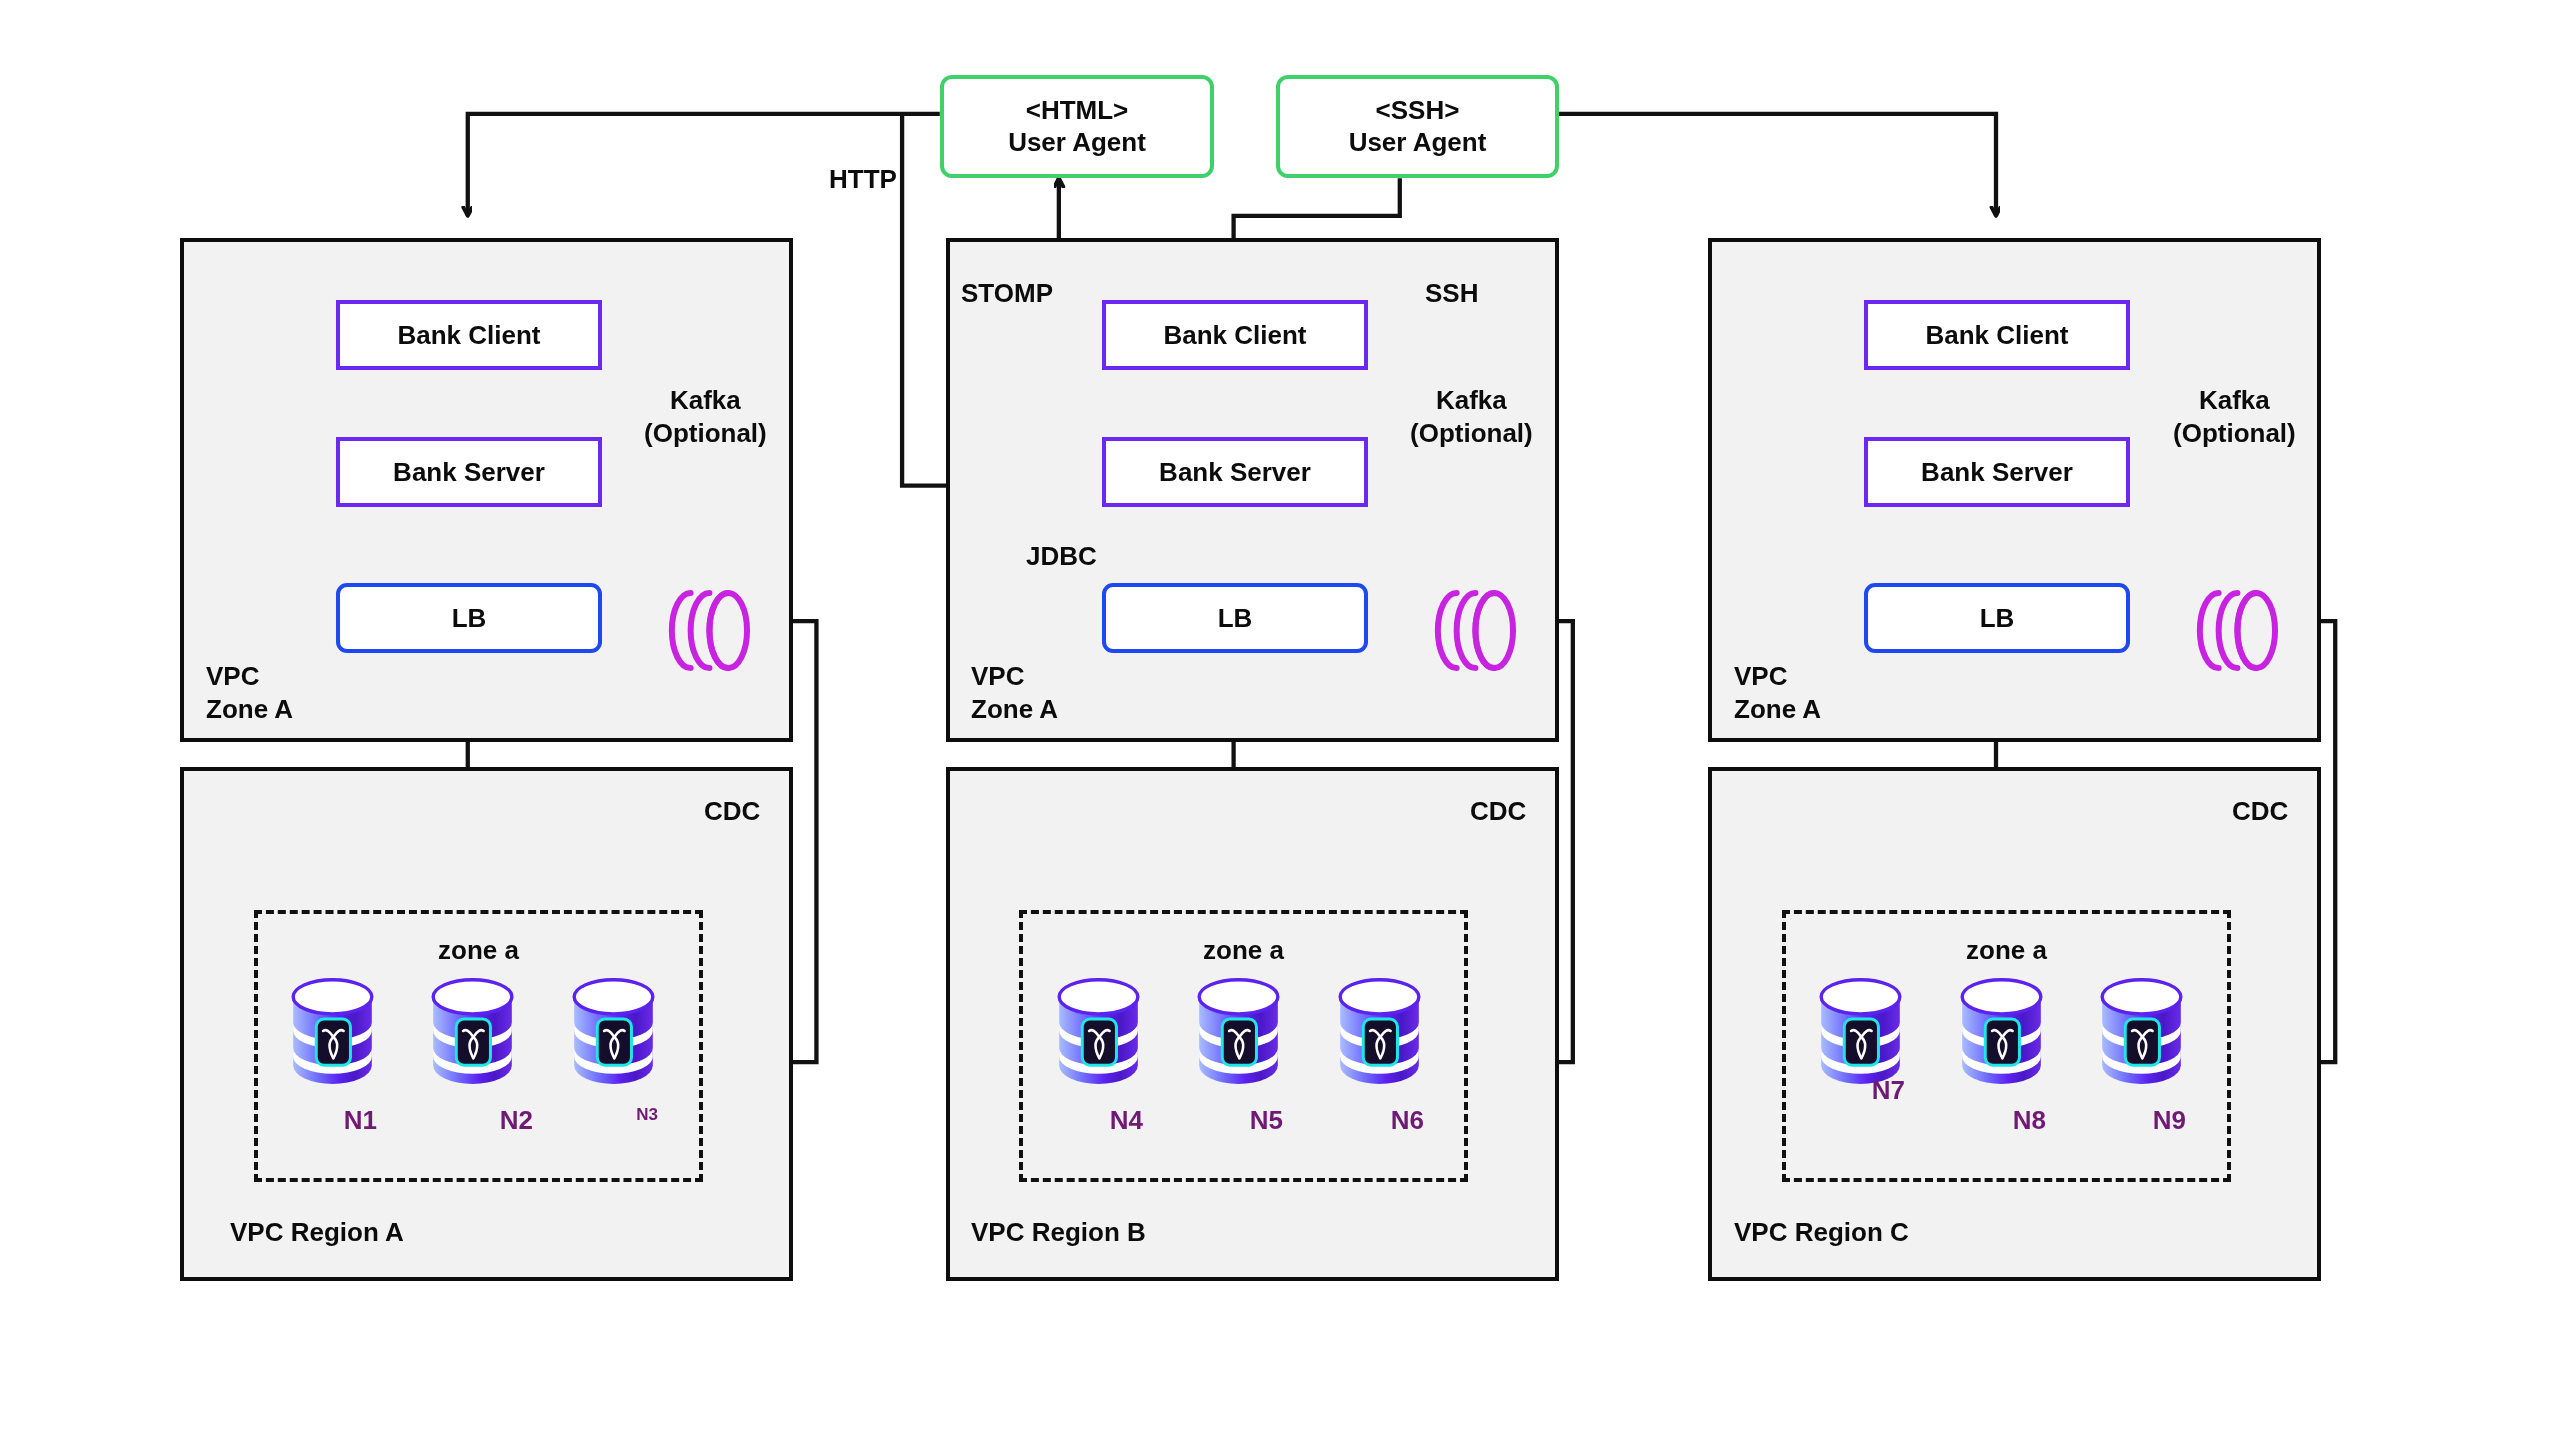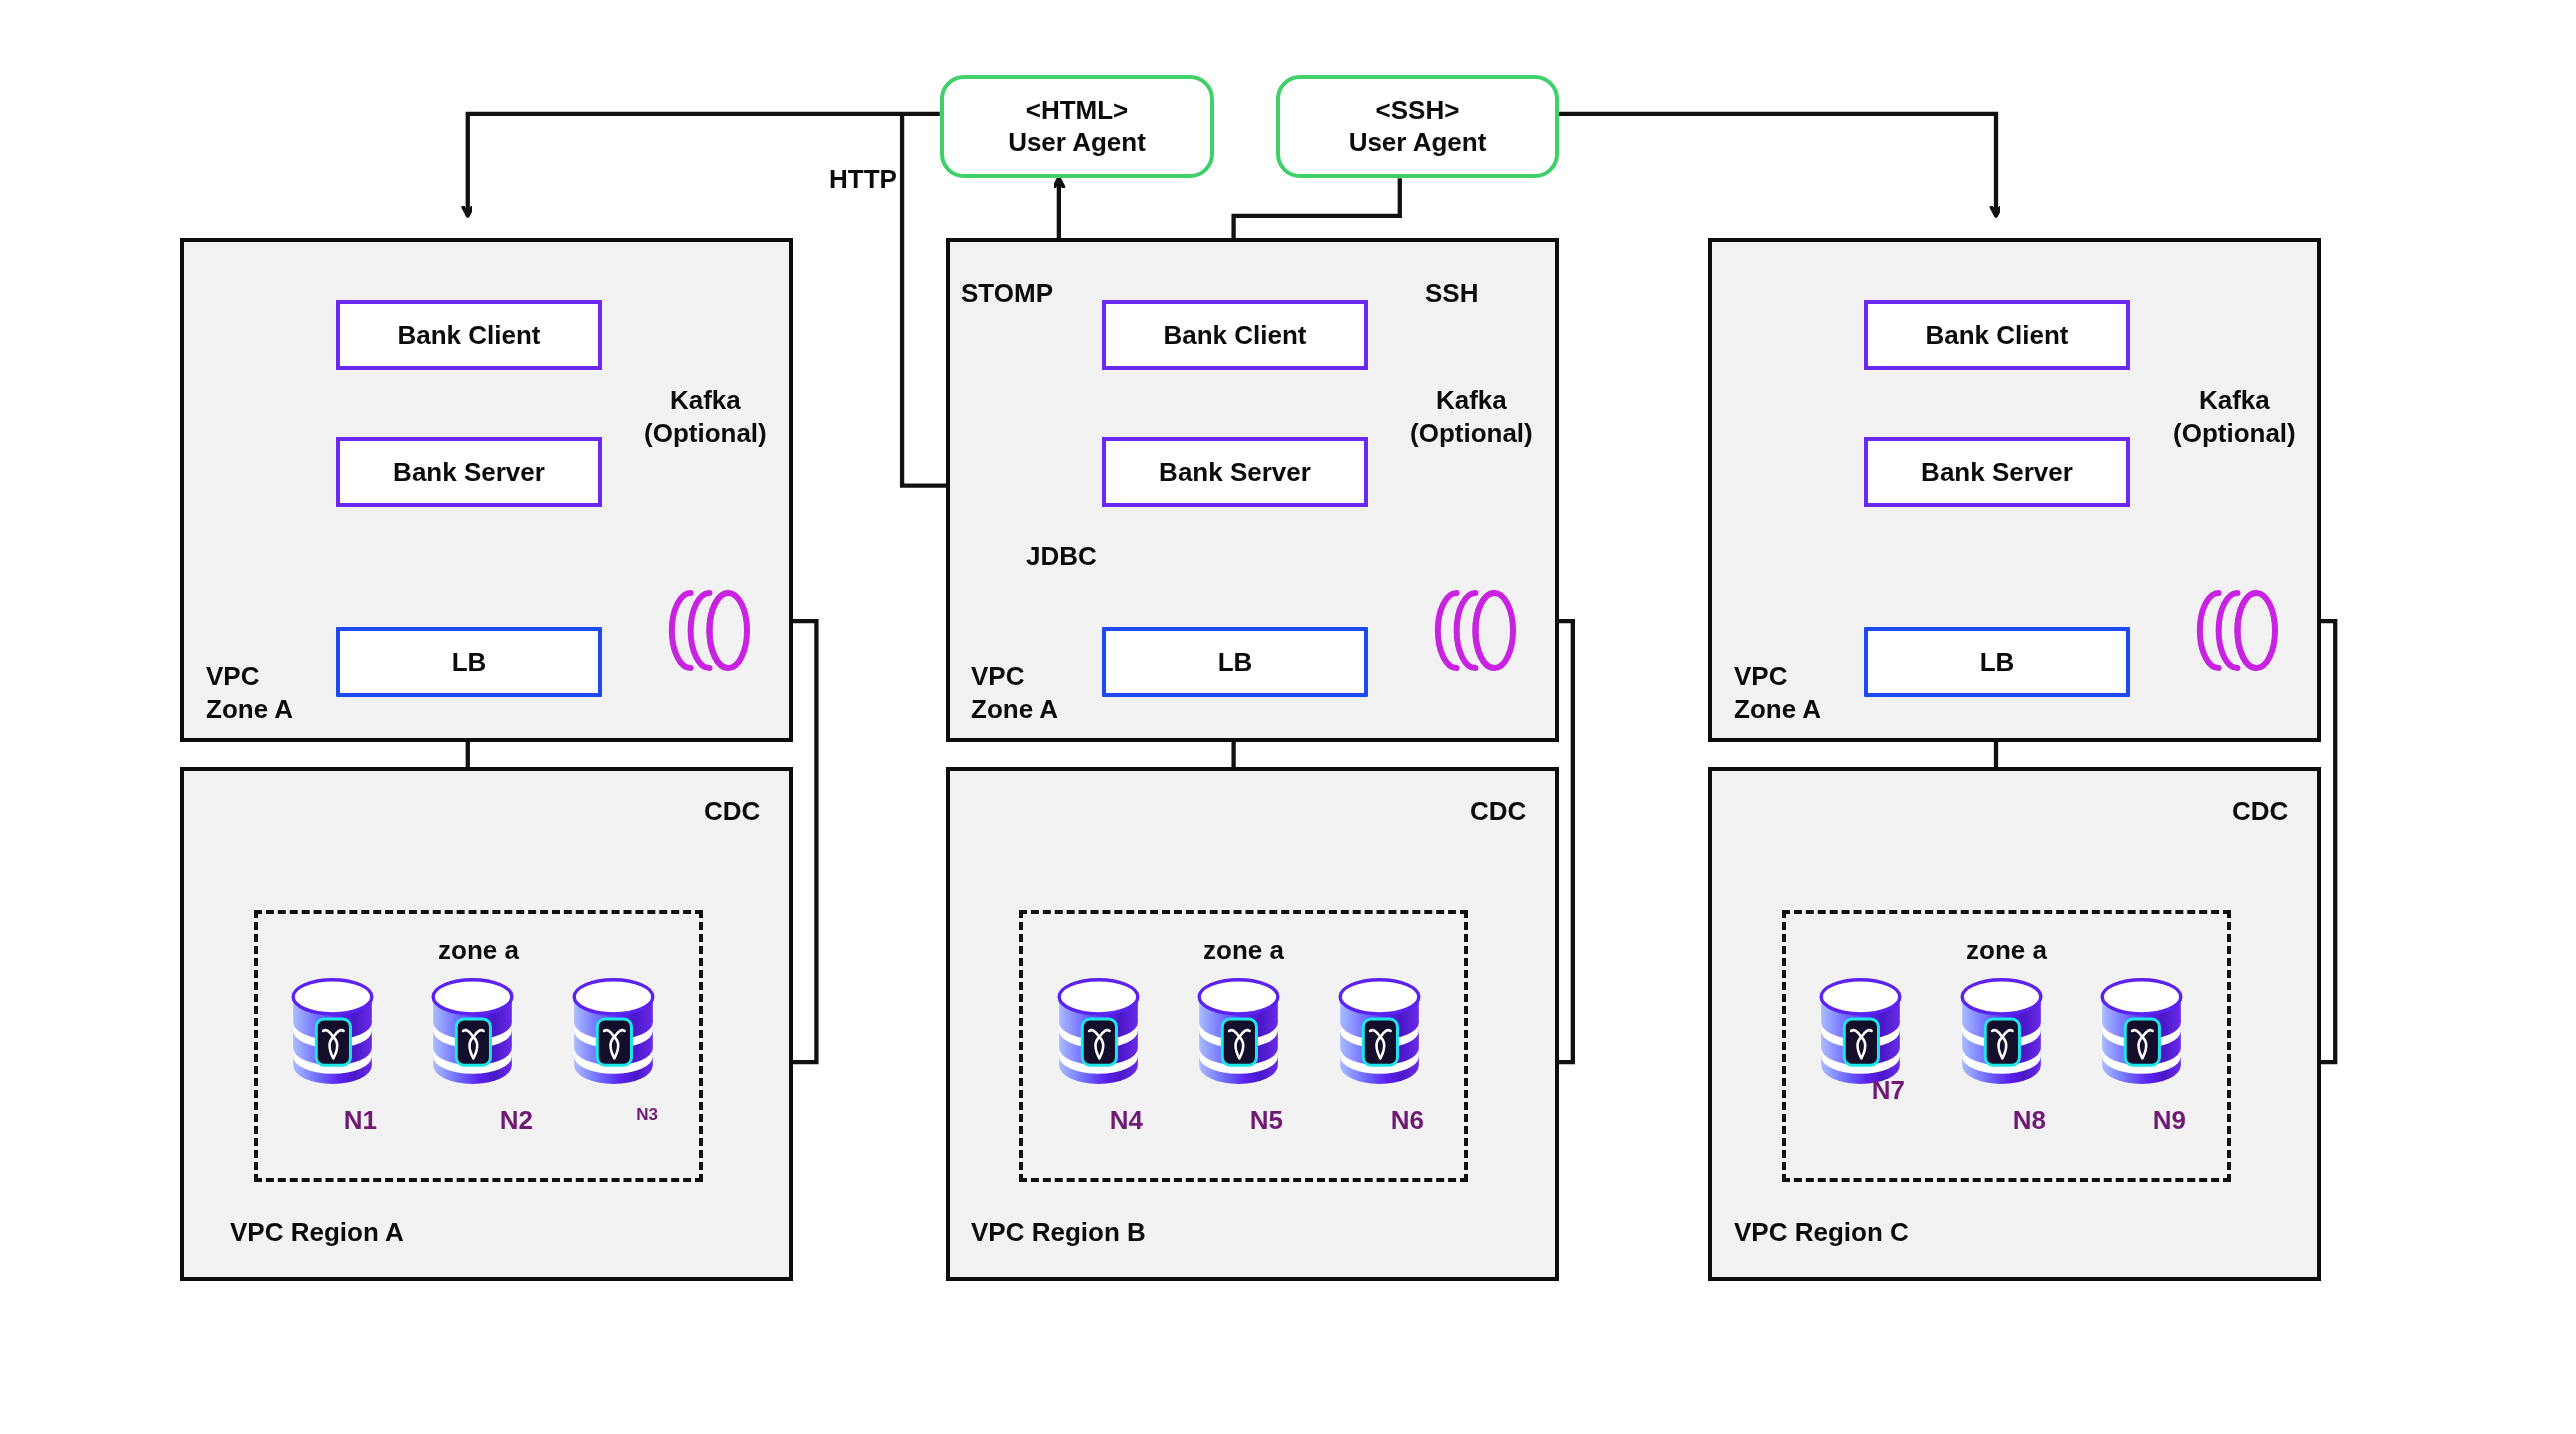"<HTML>" .node.agent { border-radius: 24px -> 12px }
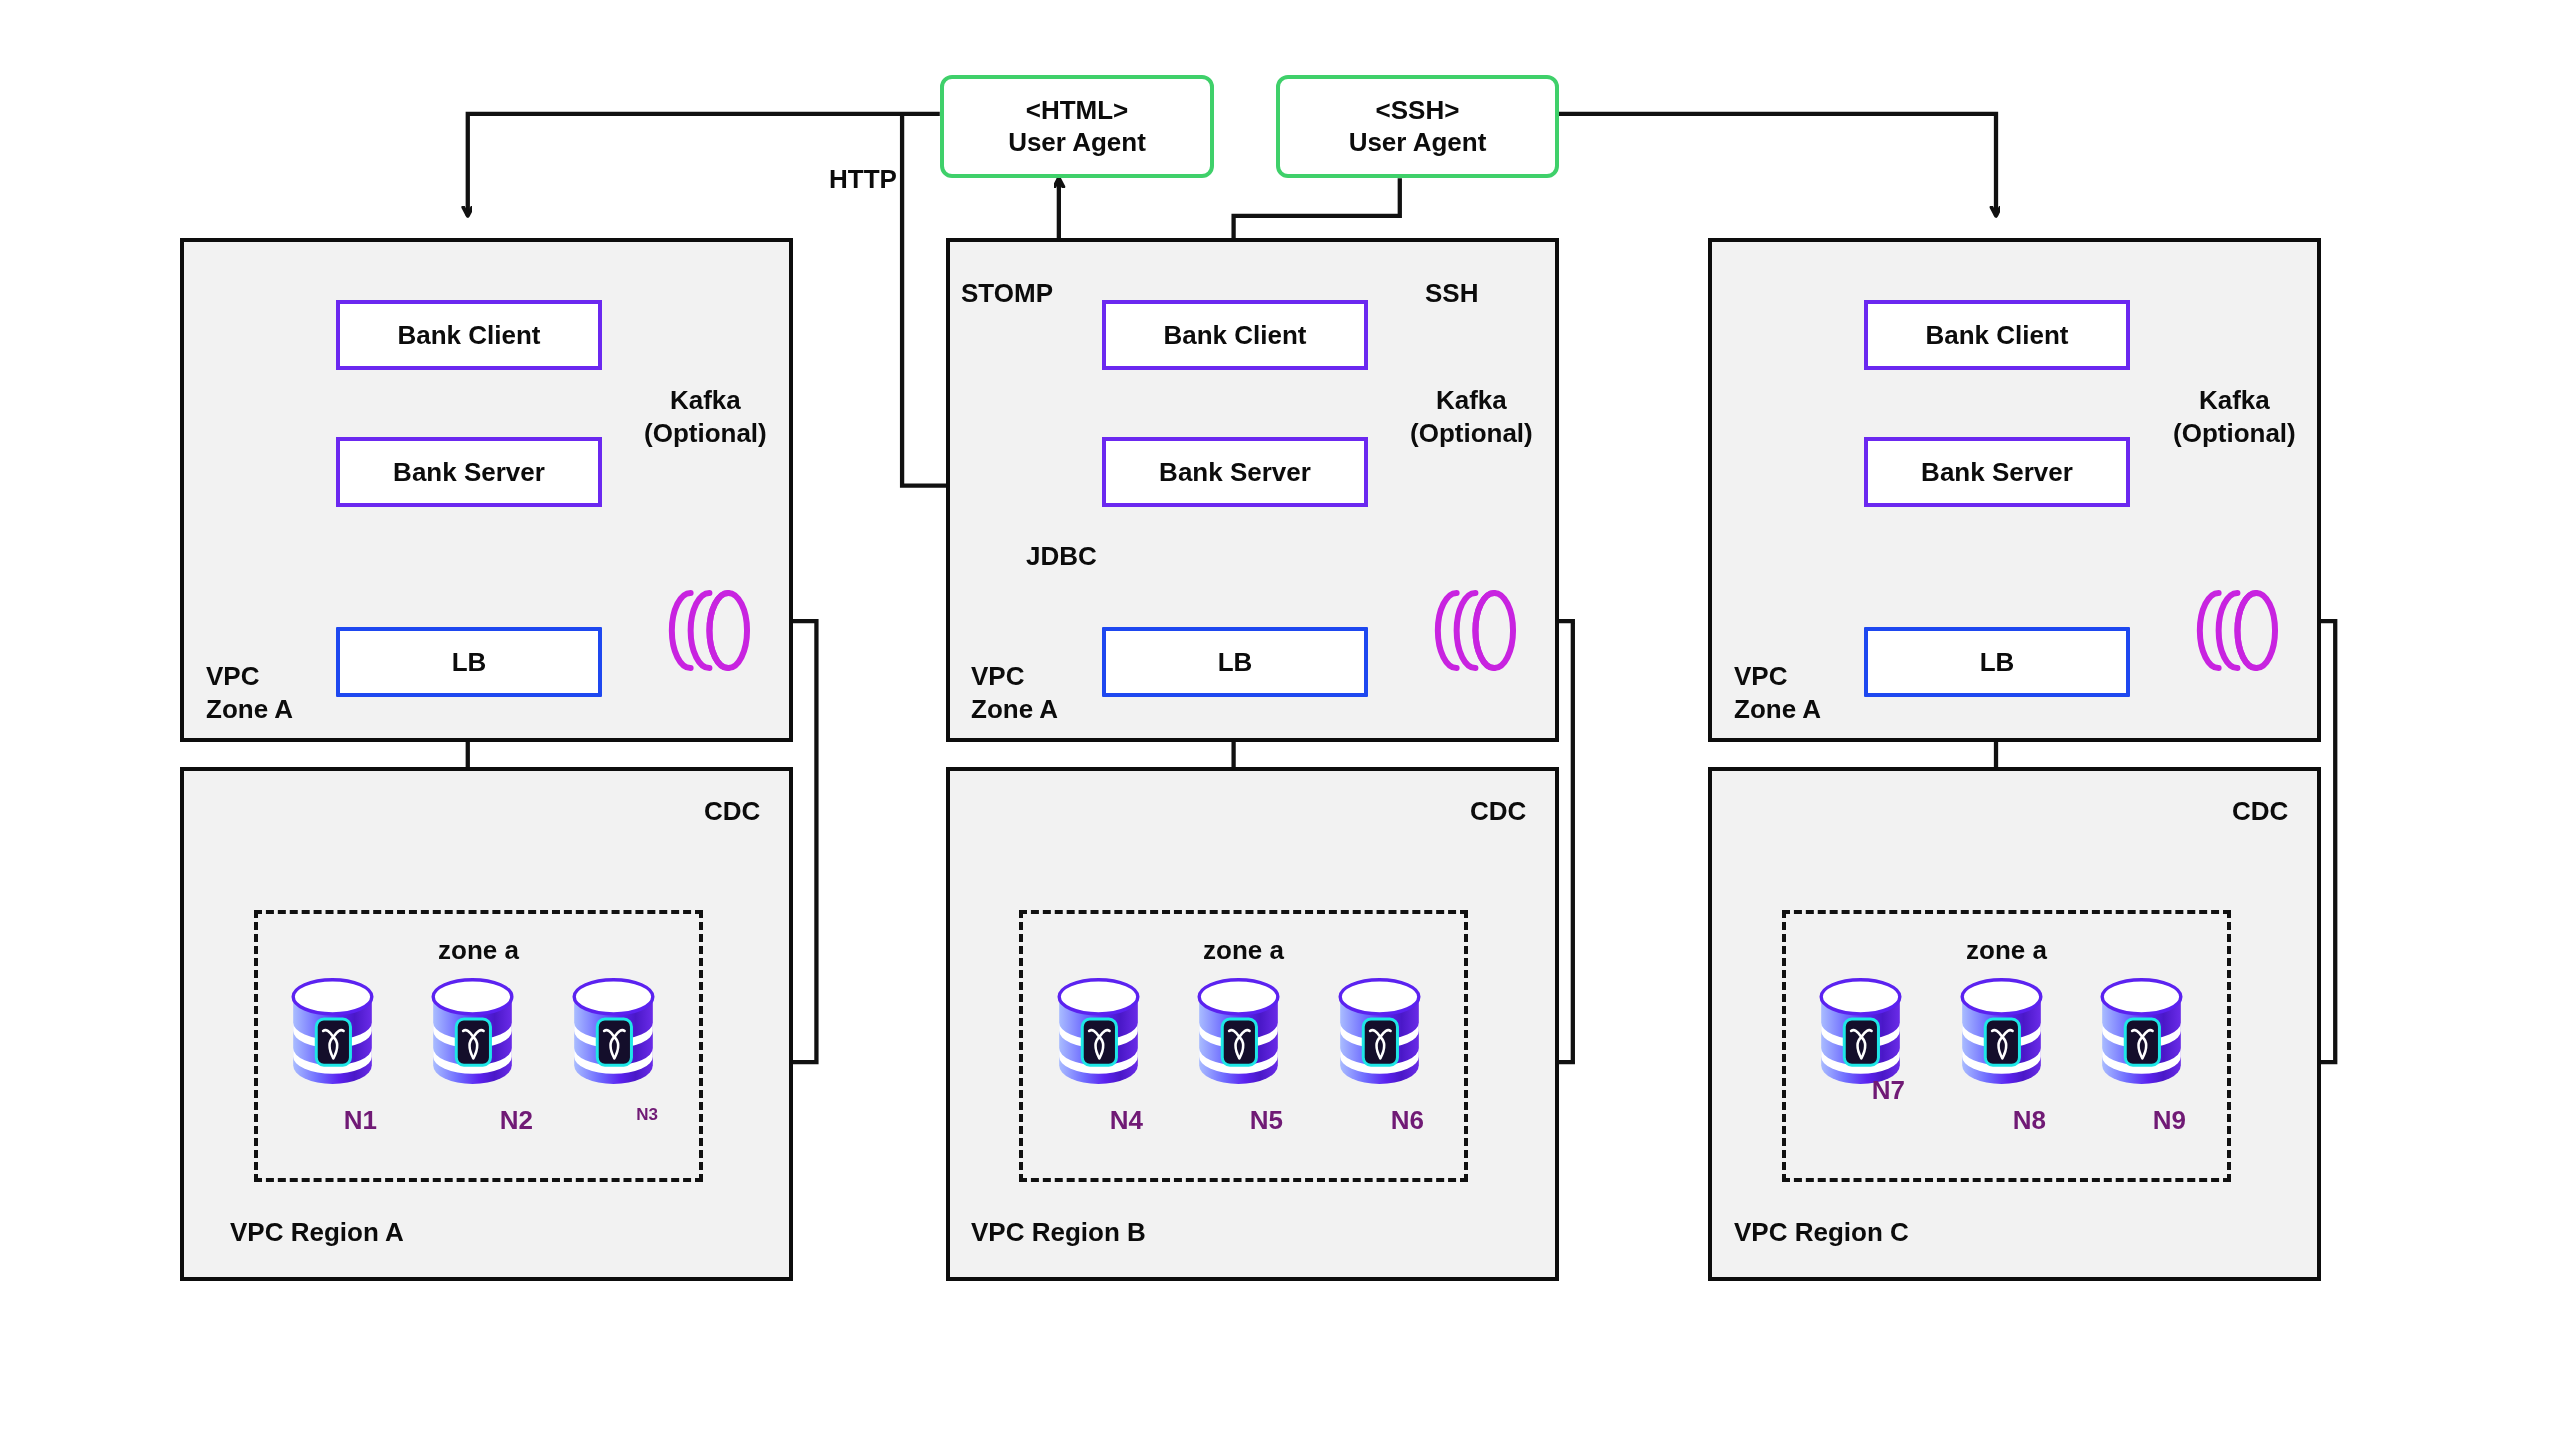"LB" .node.lb { border-radius: 1px -> 11px; margin-top: 44px -> none }
